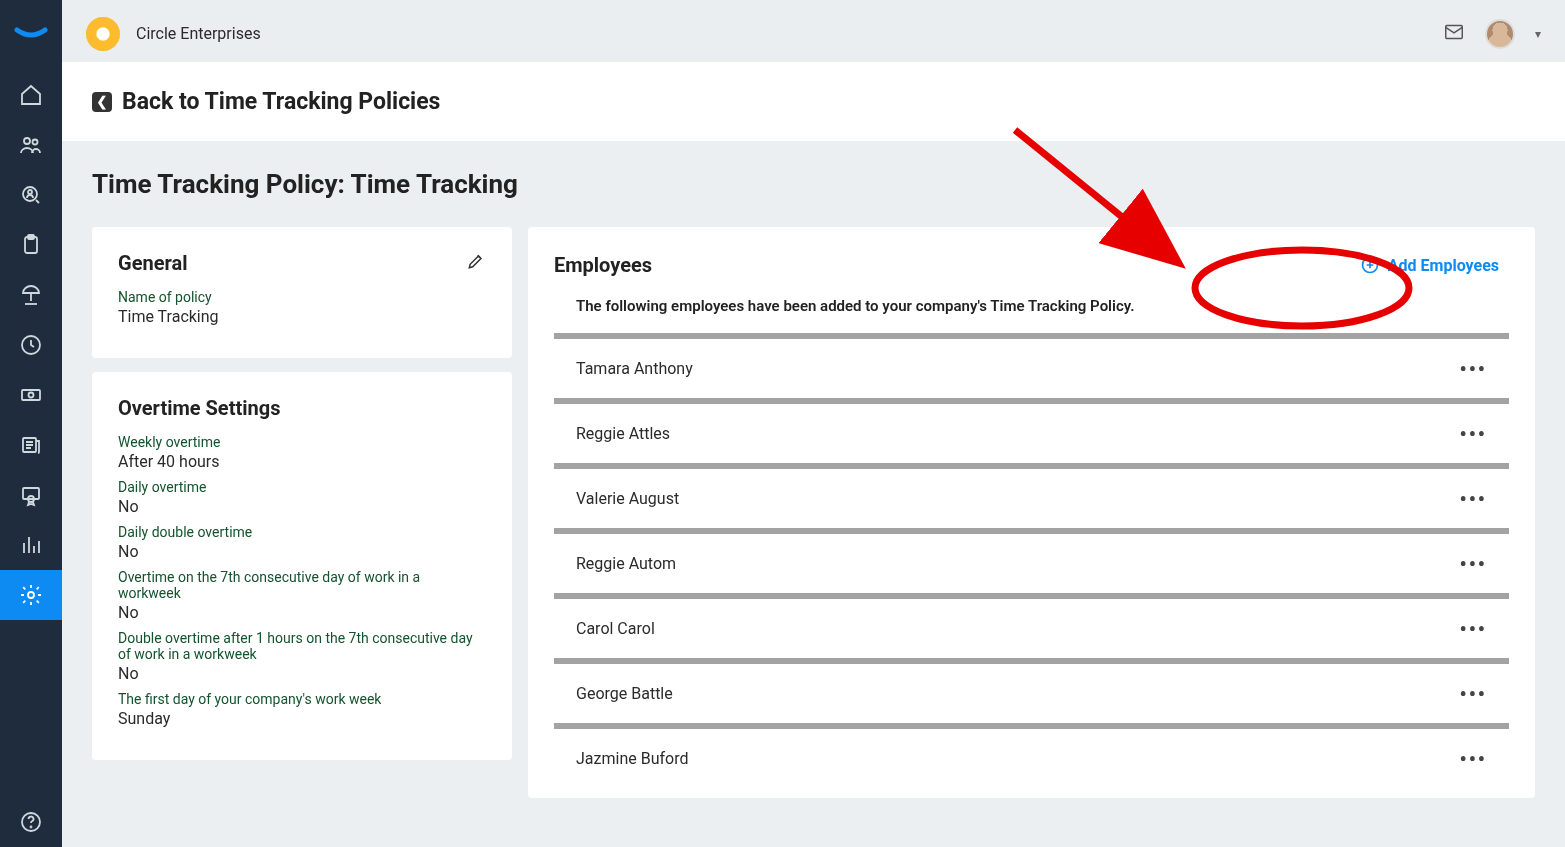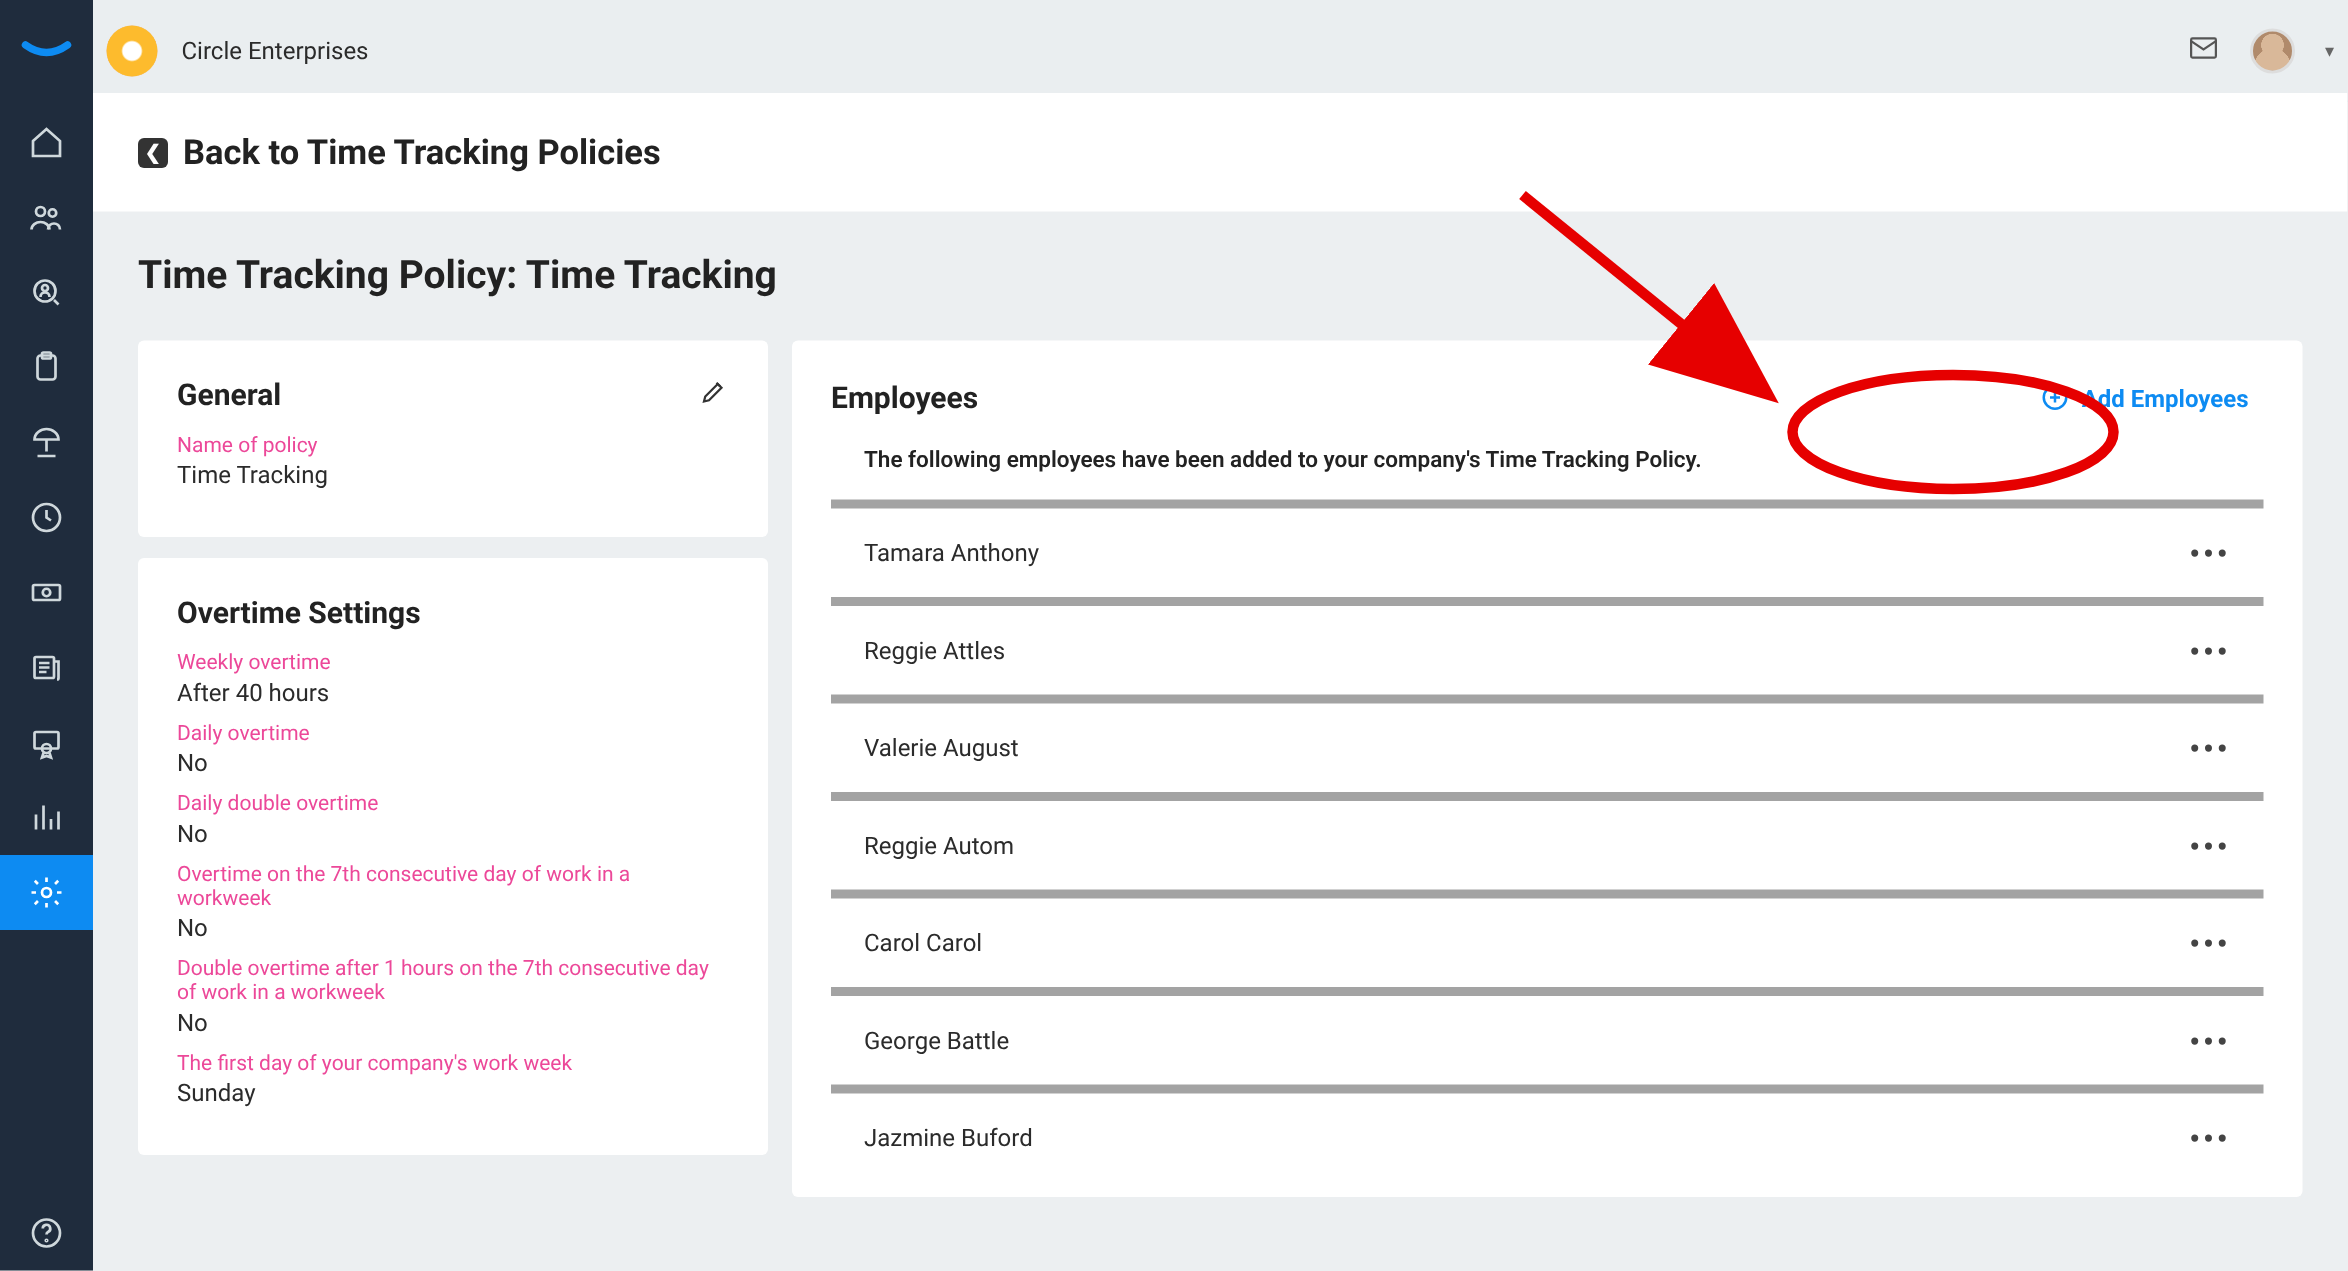"Circle Enterprises" .header { padding: 0 9px -> 0 24px }
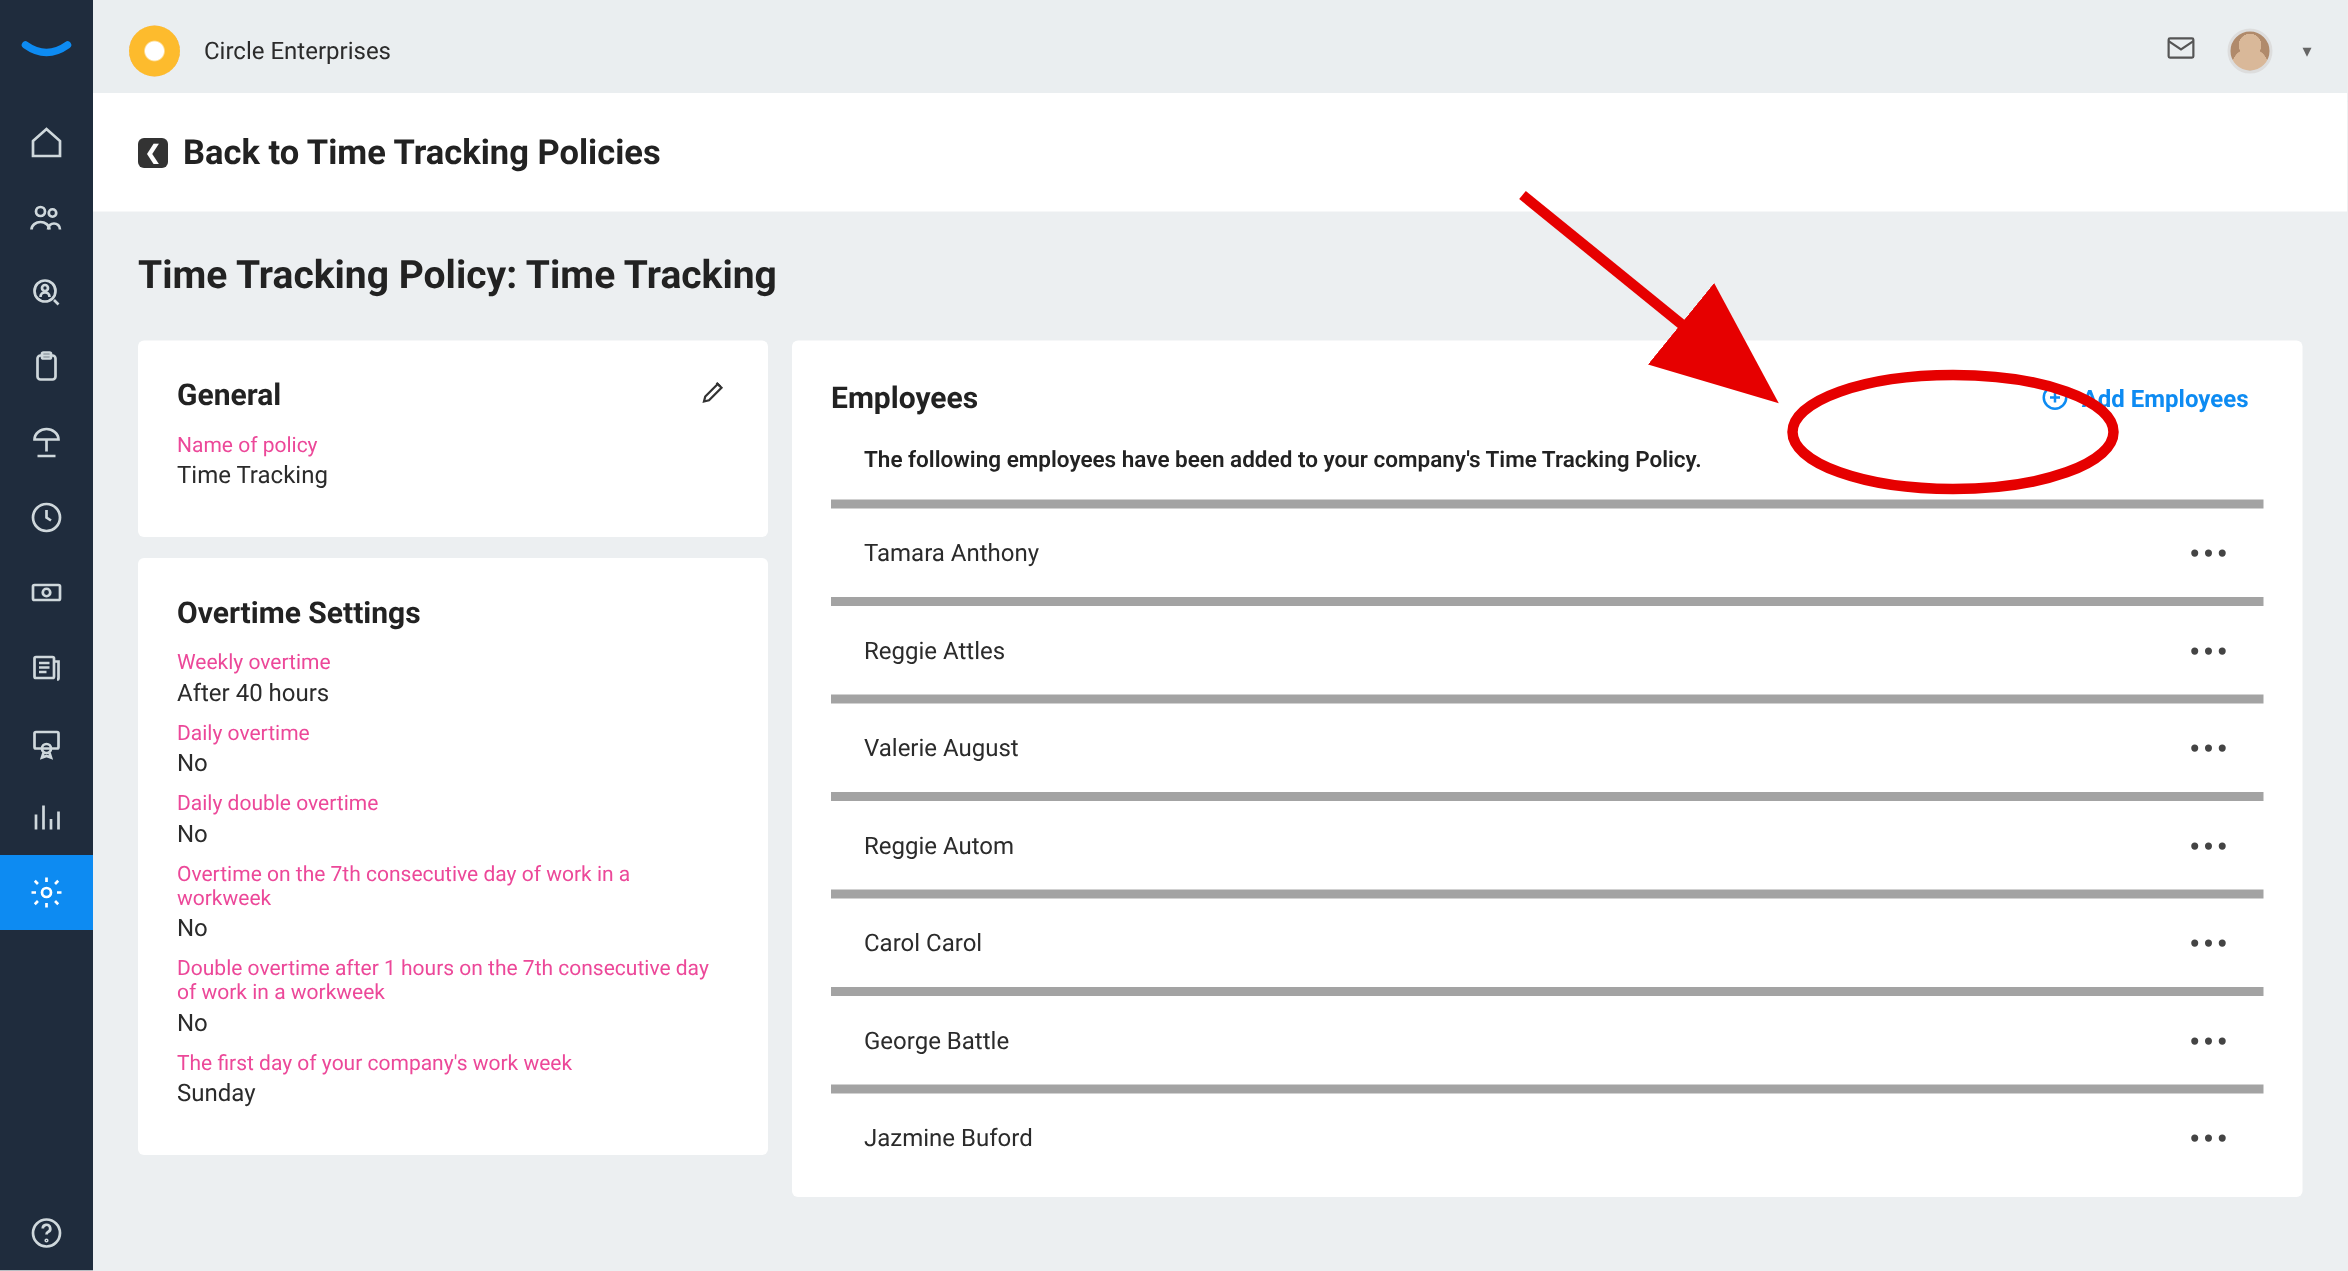"Name of policy" .field-label { color: #ec4899 -> #14532d; margin-top: 10px -> none }
